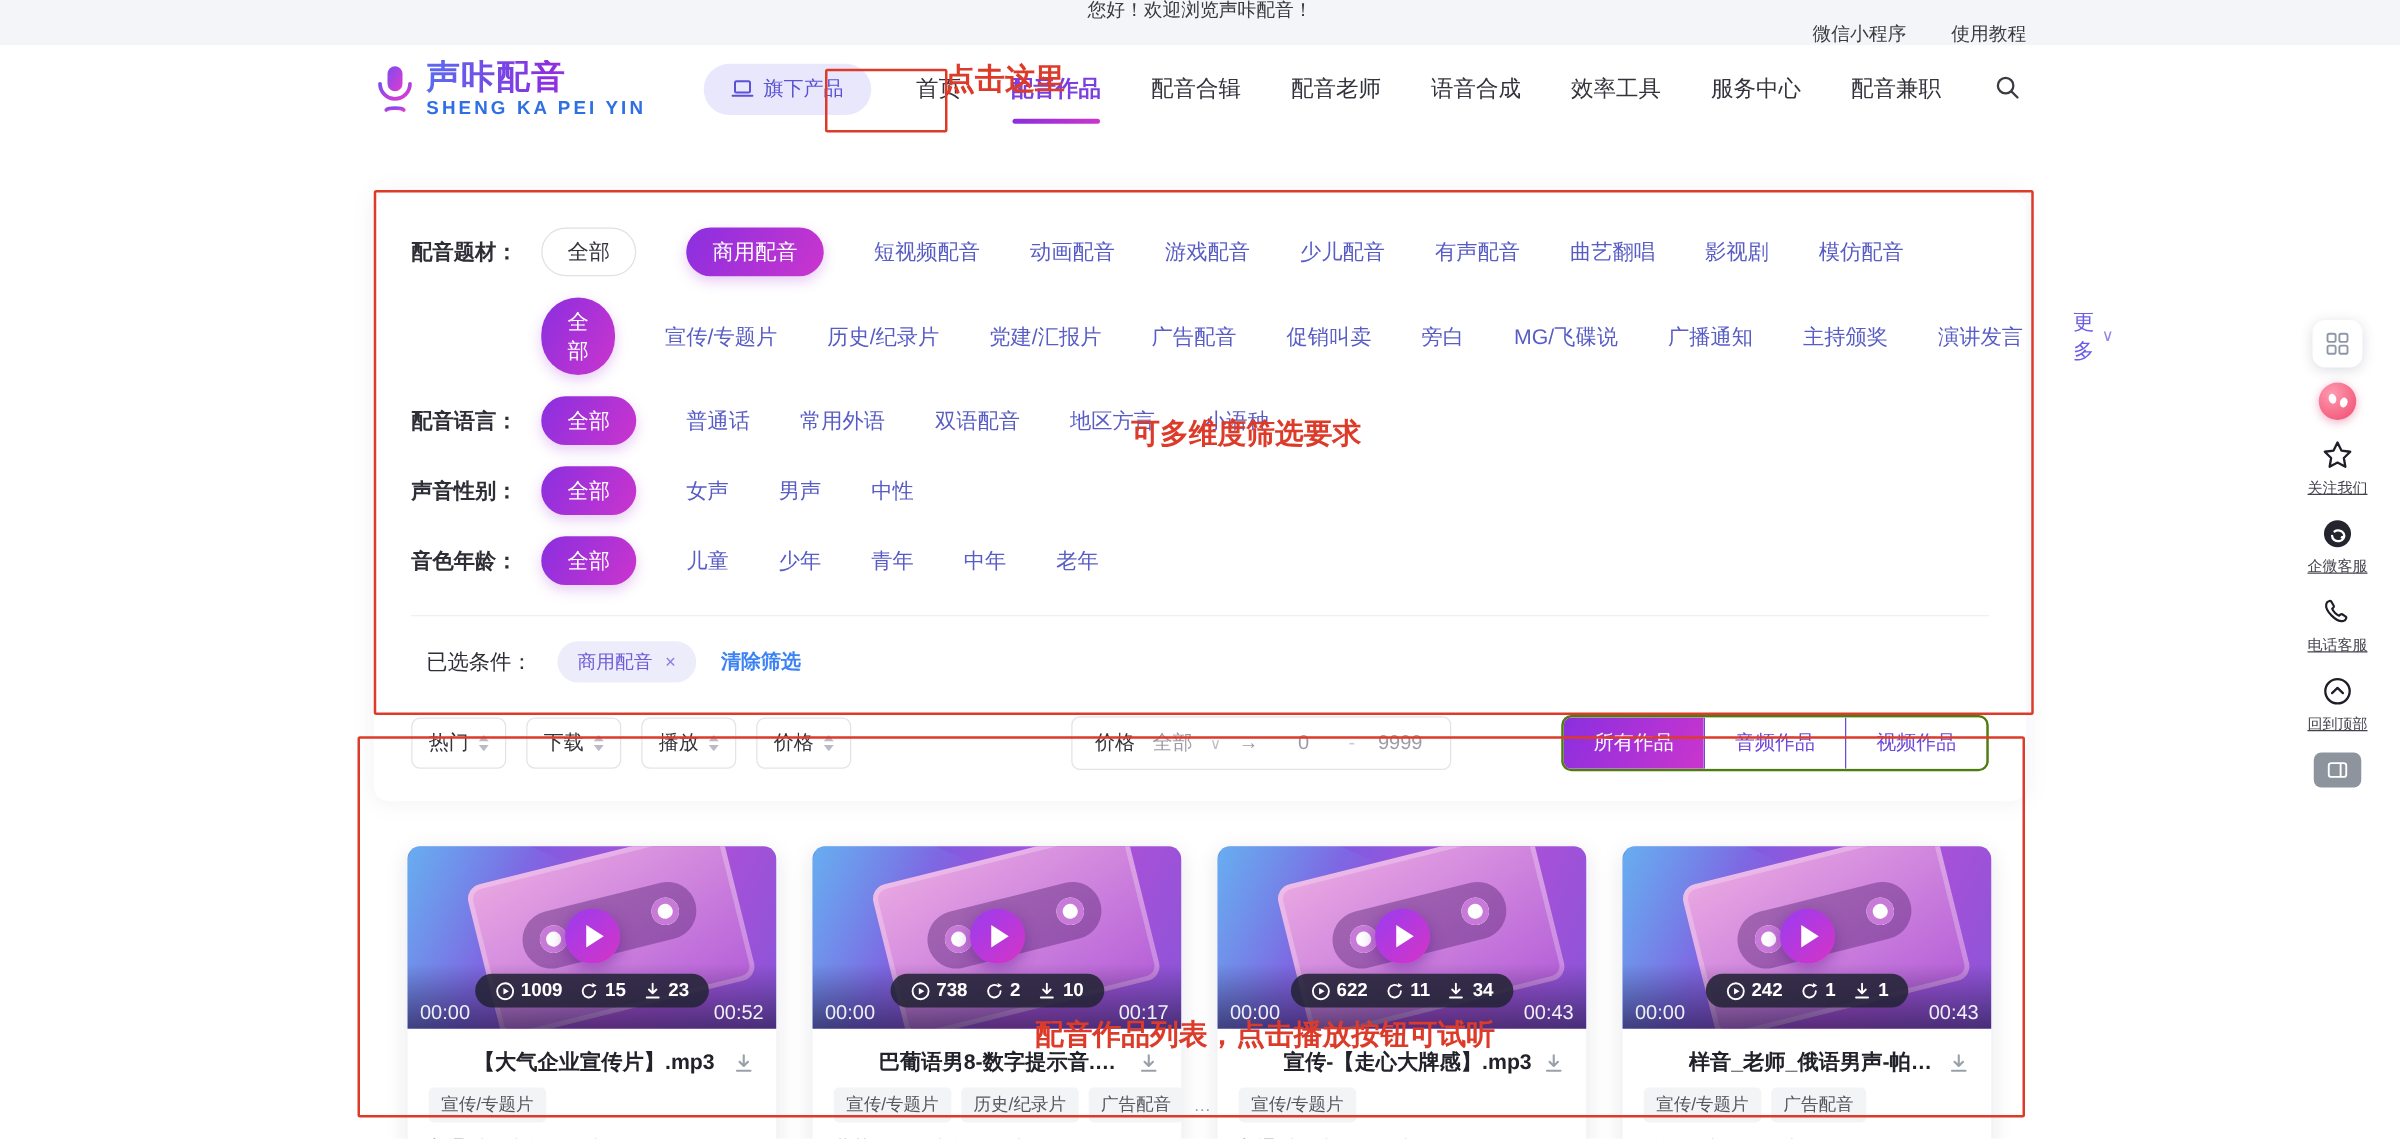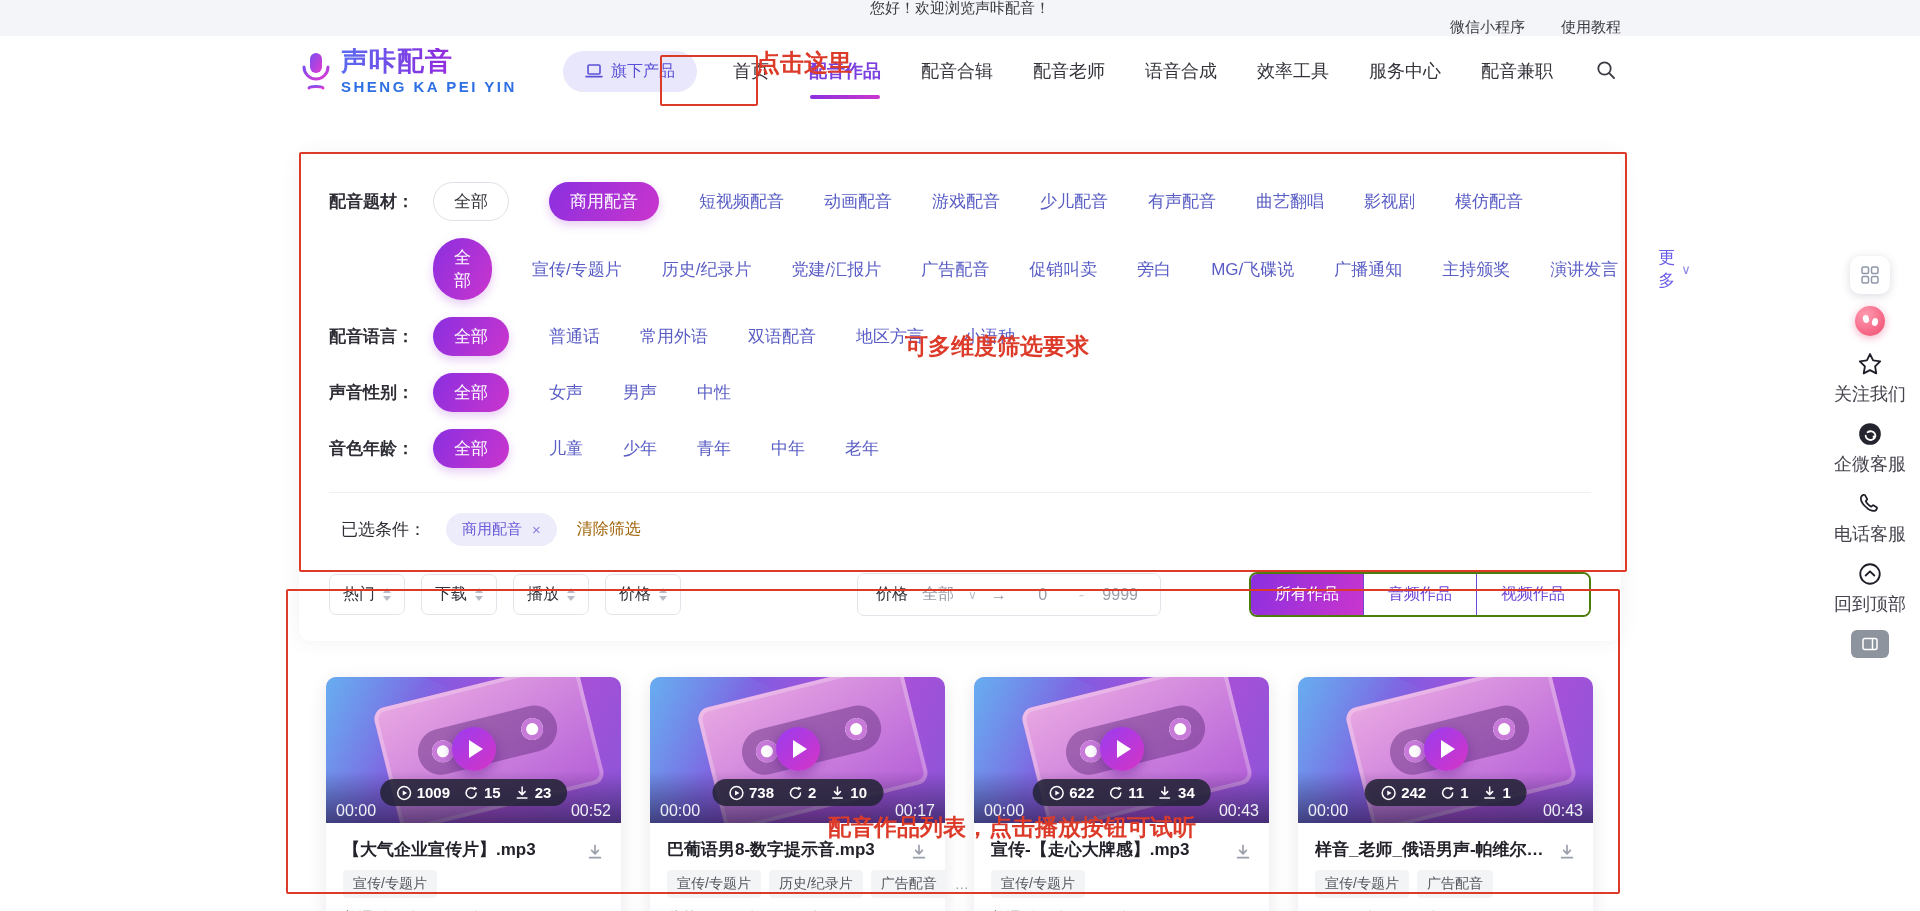"关注我们" .rail-item span { font-size: 18px -> 12px; text-decoration: none -> underline }
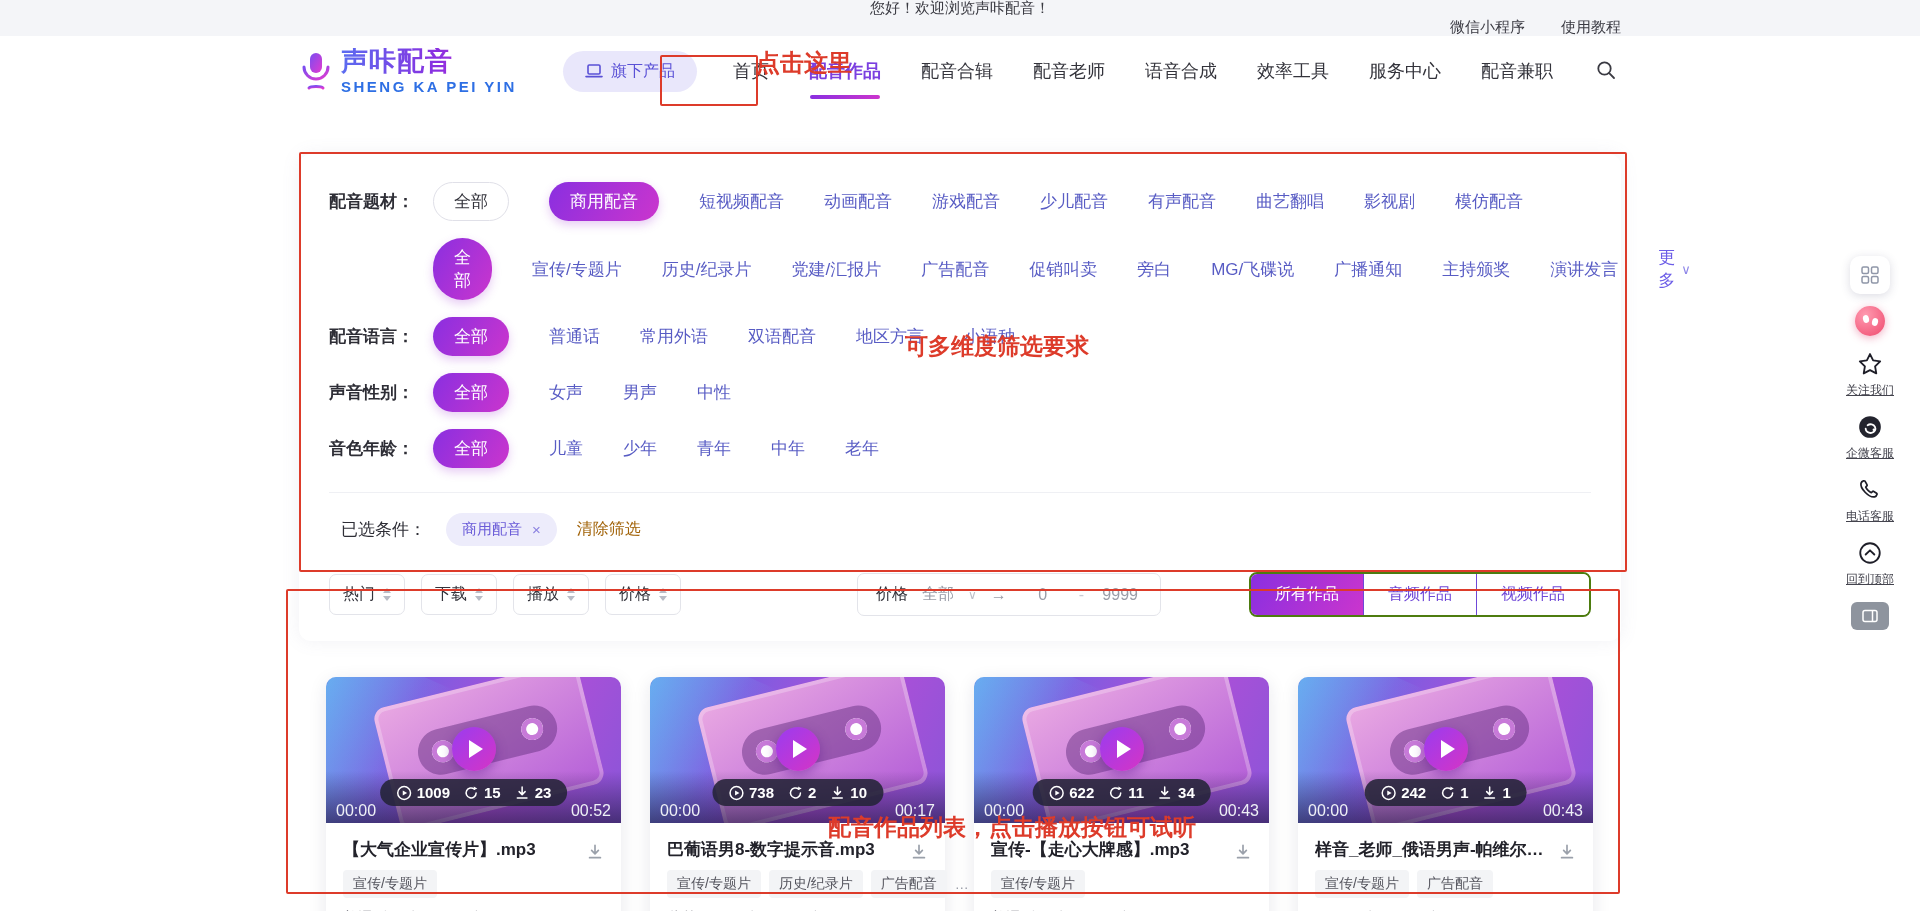"清除筛选" .clear { color: #a16207 -> #3b82f6; font-weight: none -> bold }
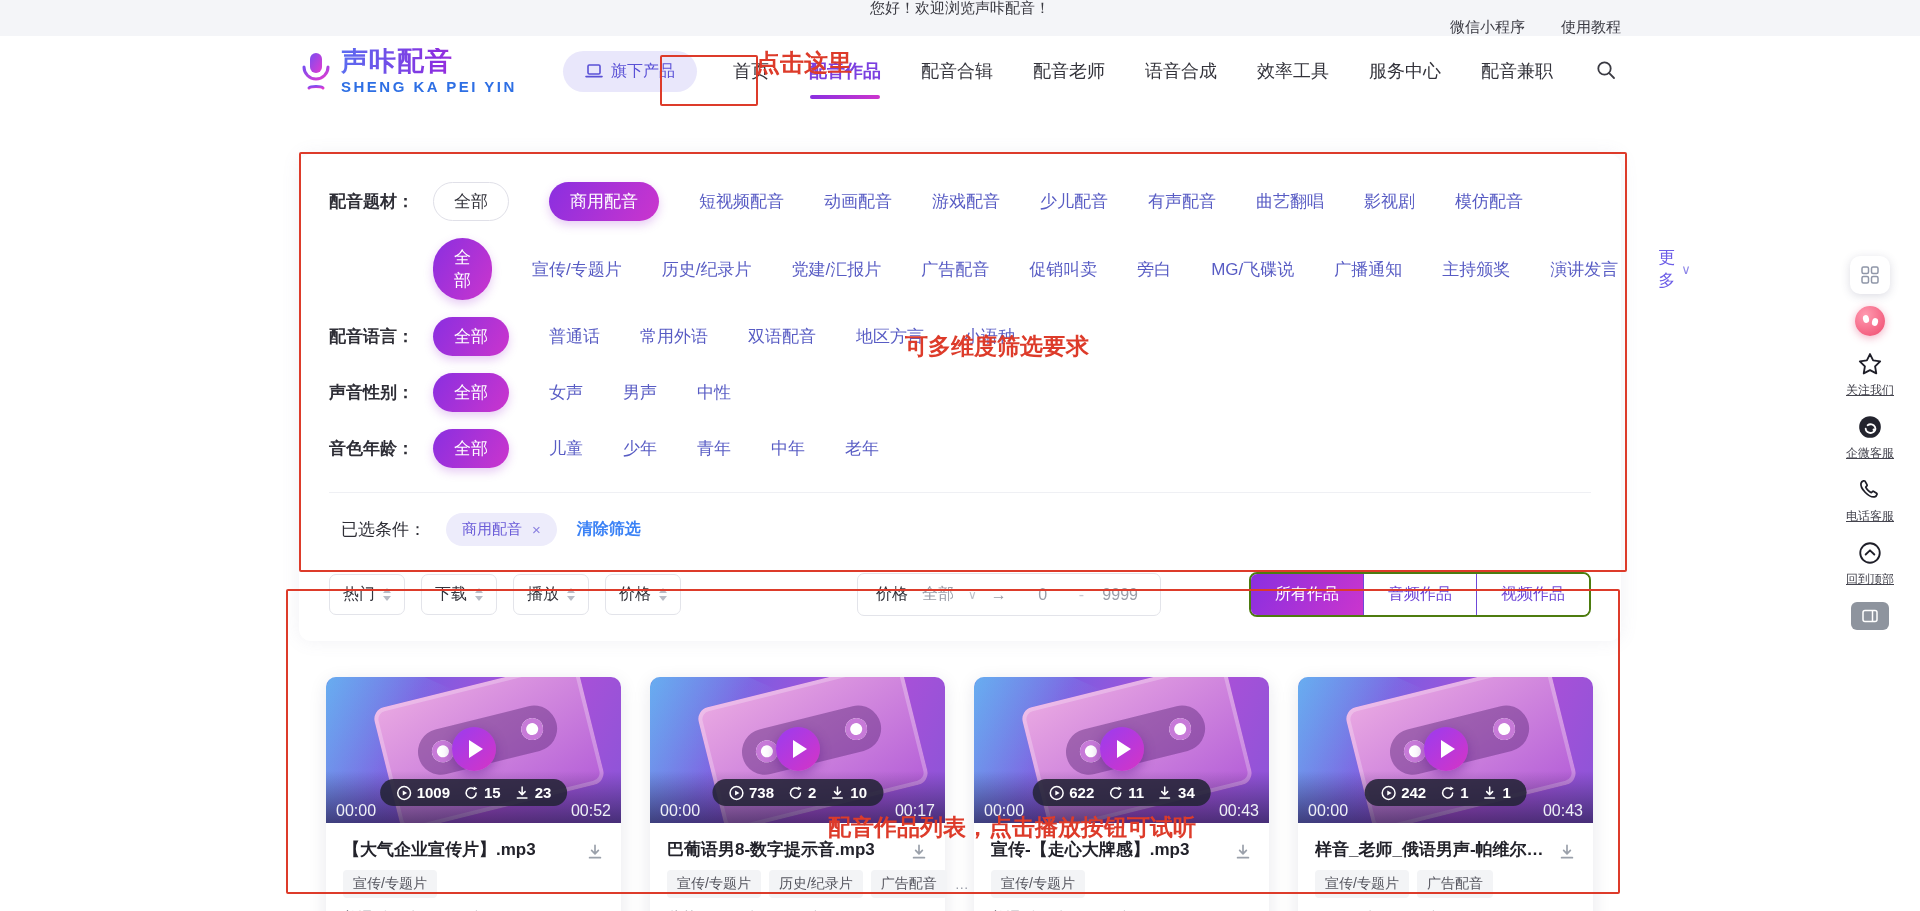"【大气企业宣传片】.mp3" .trow { align-items: flex-end -> center; margin-left: none -> 36px }
